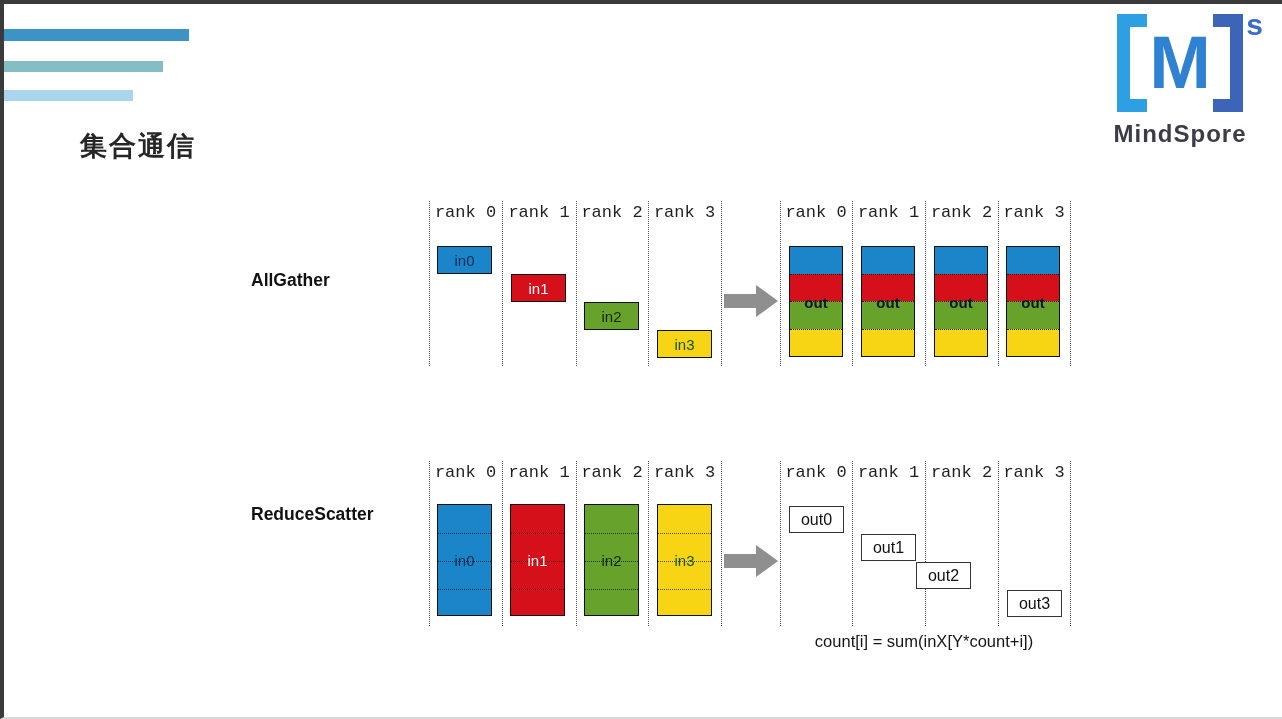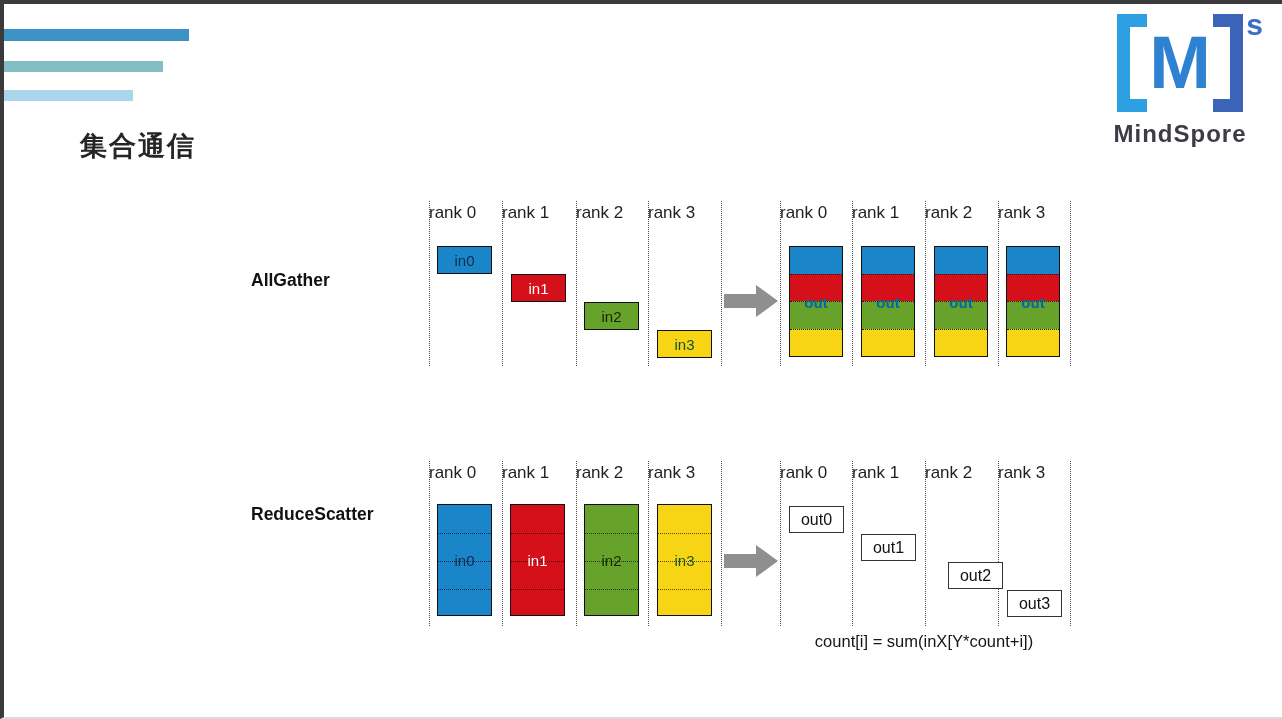"rank 0" .rankhdr { font-family: none -> Liberation Mono, monospace; text-align: none -> center }
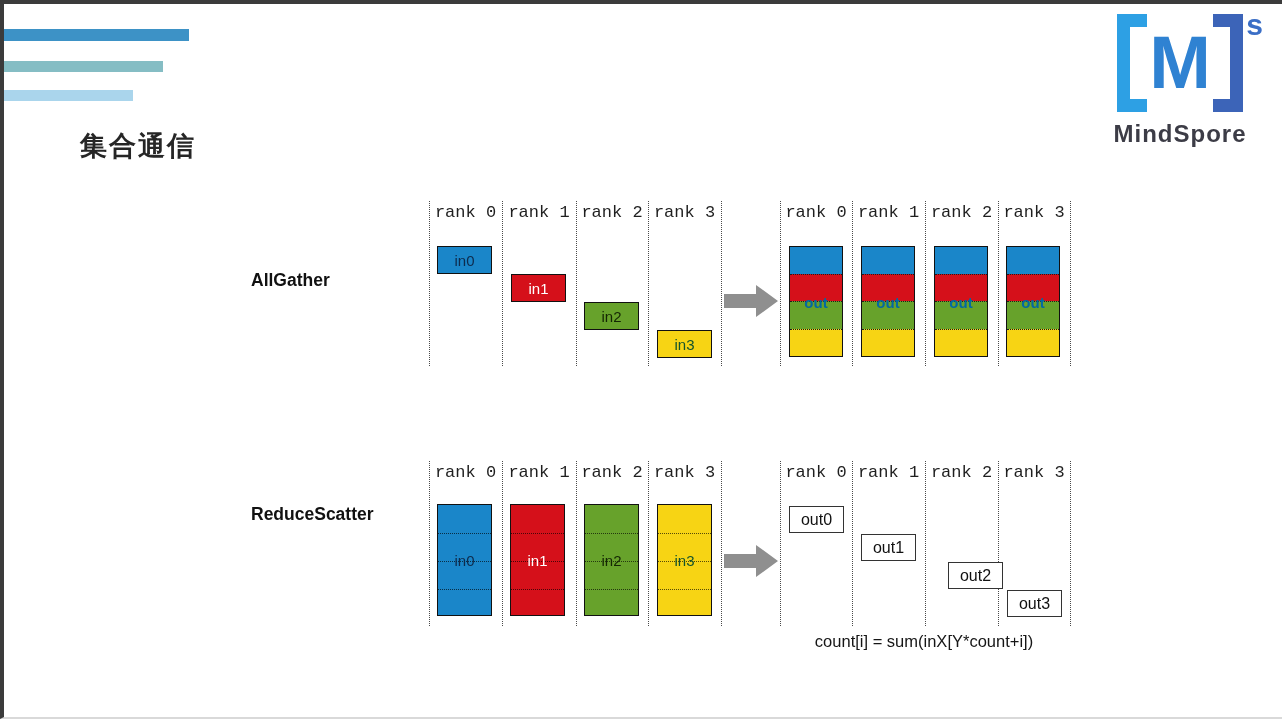"out" .stack .outlbl { color: #0369a1 -> #0f172a }
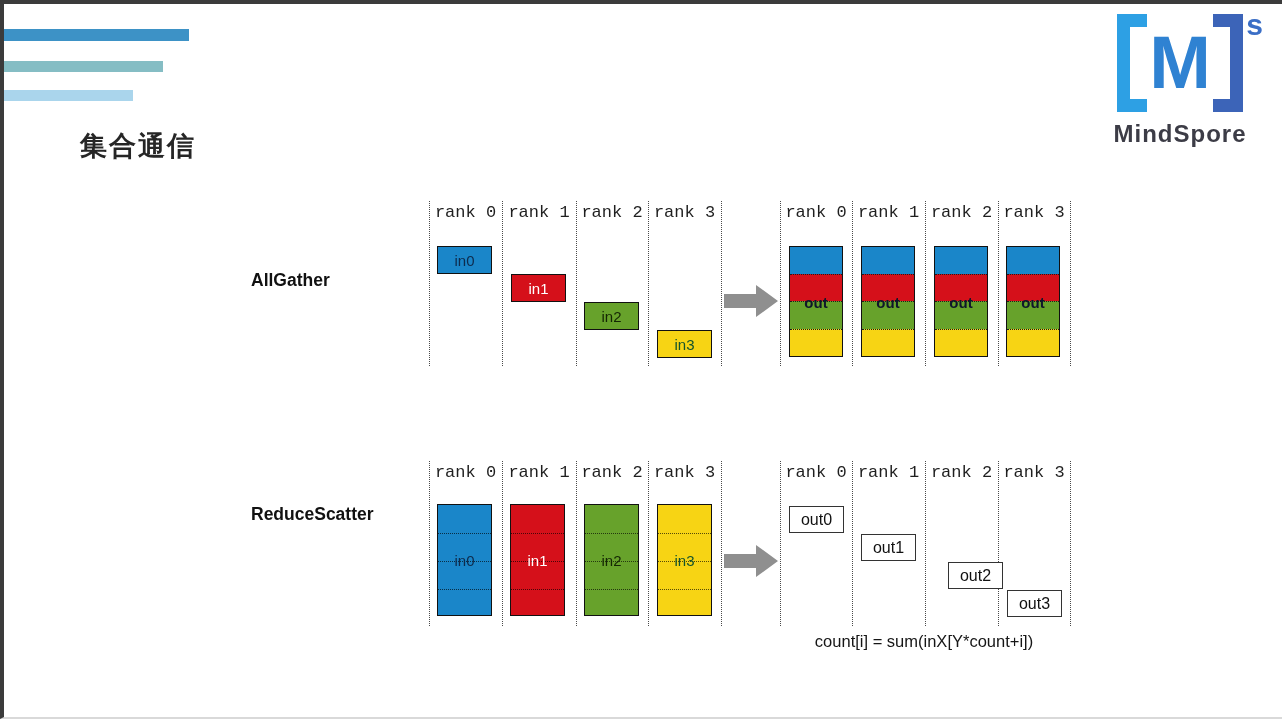"out2" div.outbox { left: 944px -> 912px }
